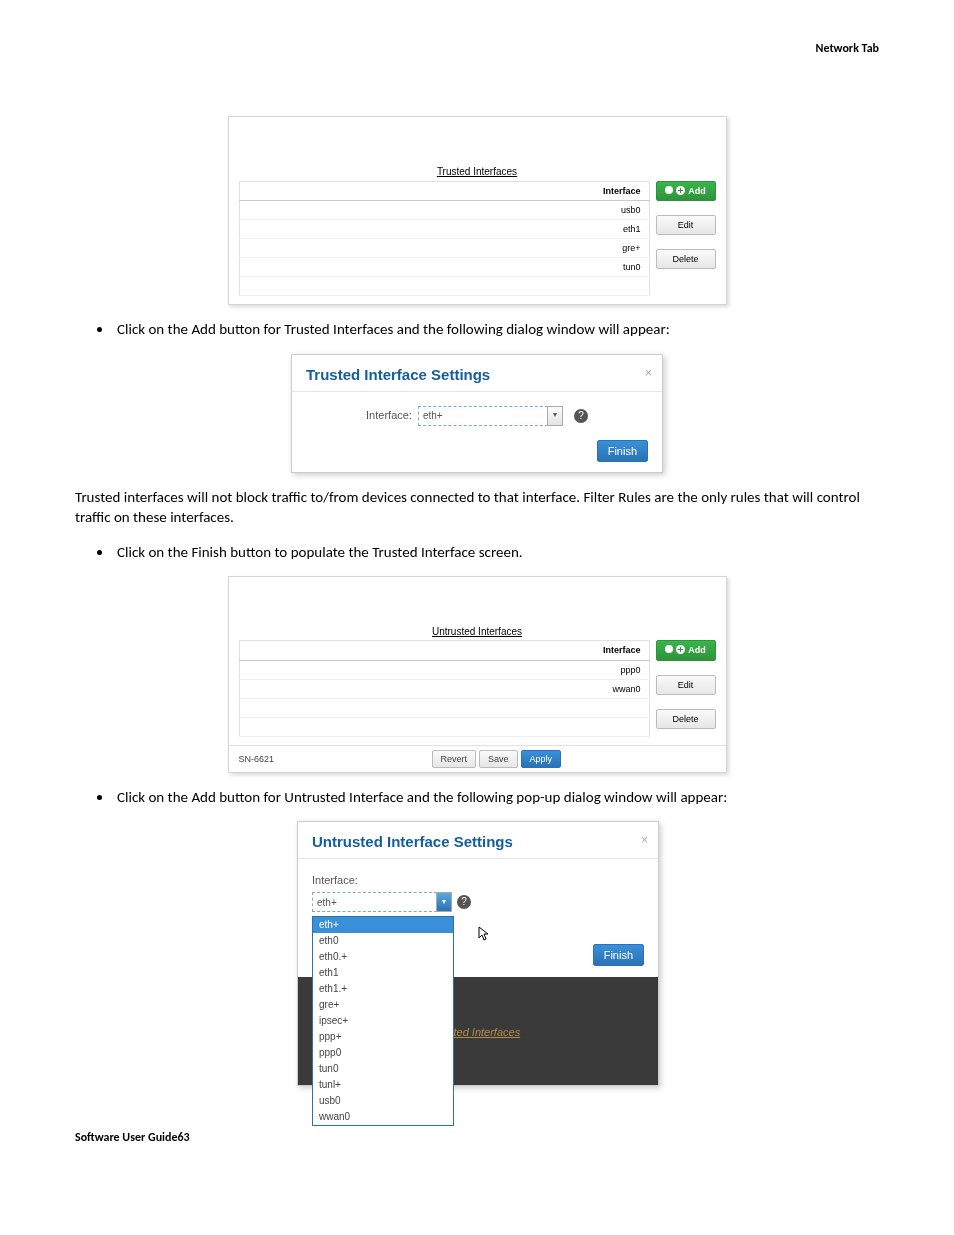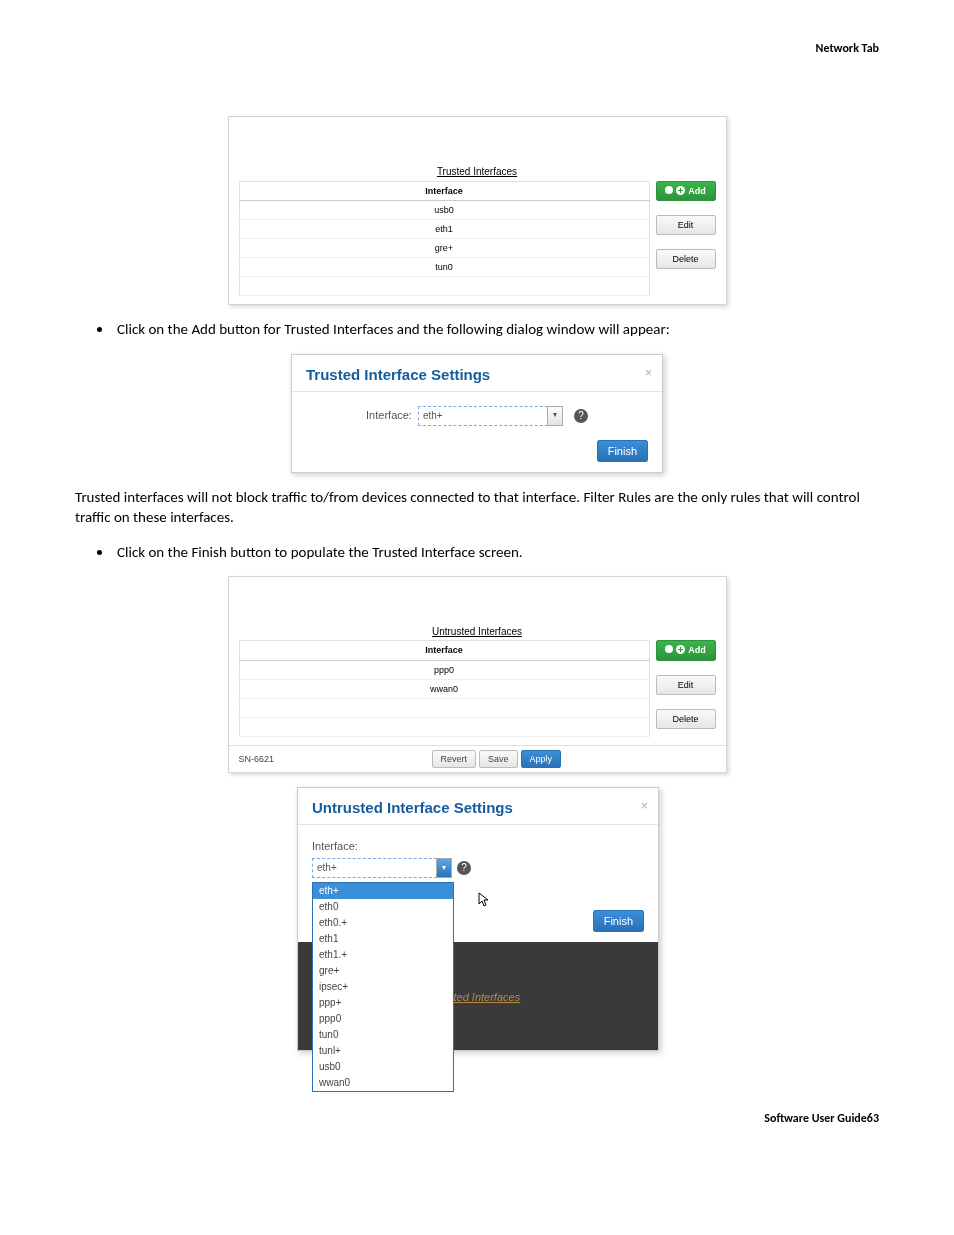"Interface" .tbl th, .tbl td { text-align: center -> right }
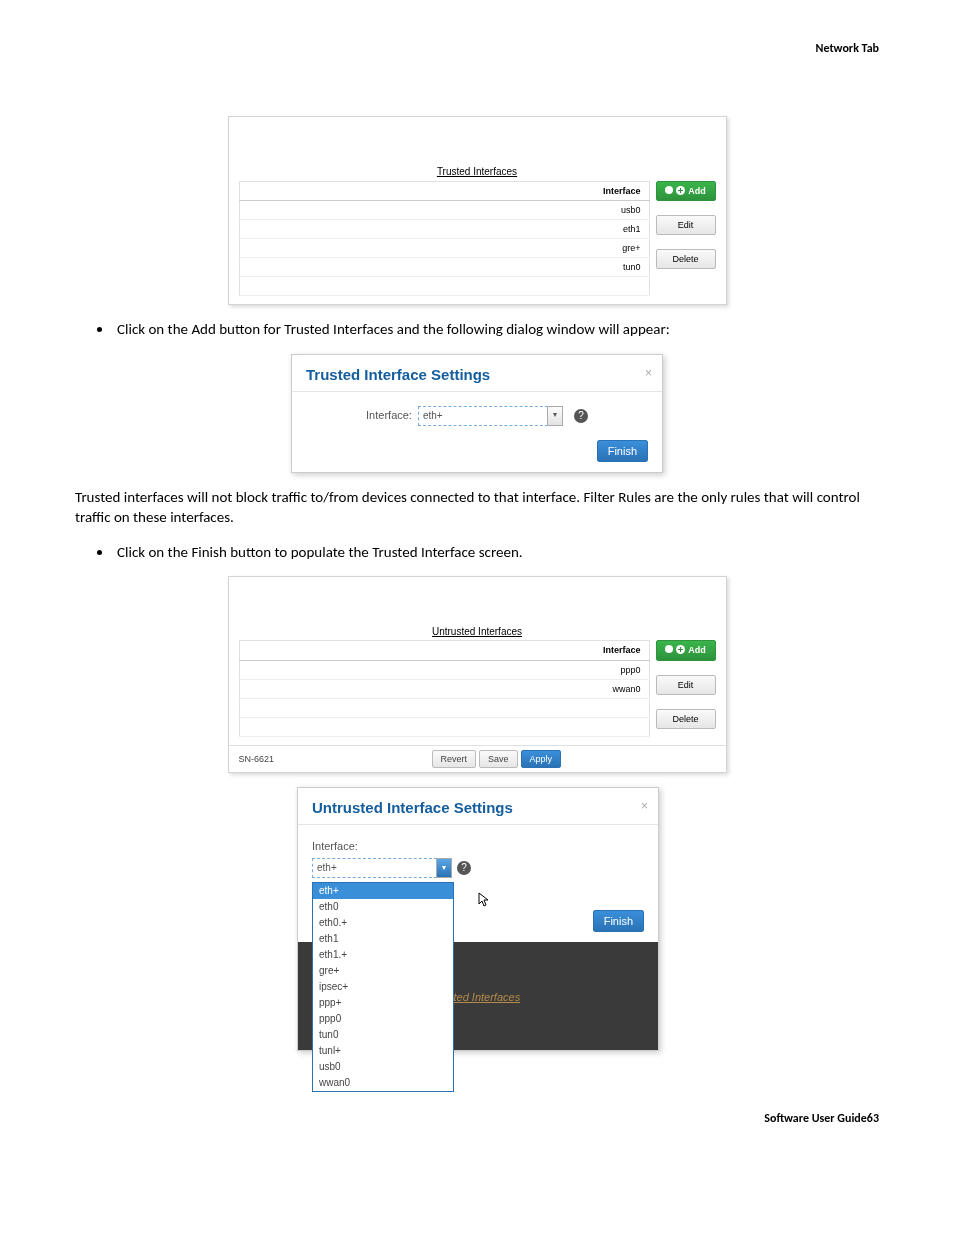"Click on the Add button for Untrusted" ul { html: none -> <ul> <li>Click on the Add button for Untrusted Interface and the following pop-up dialog window will appear:</li> </ul> }
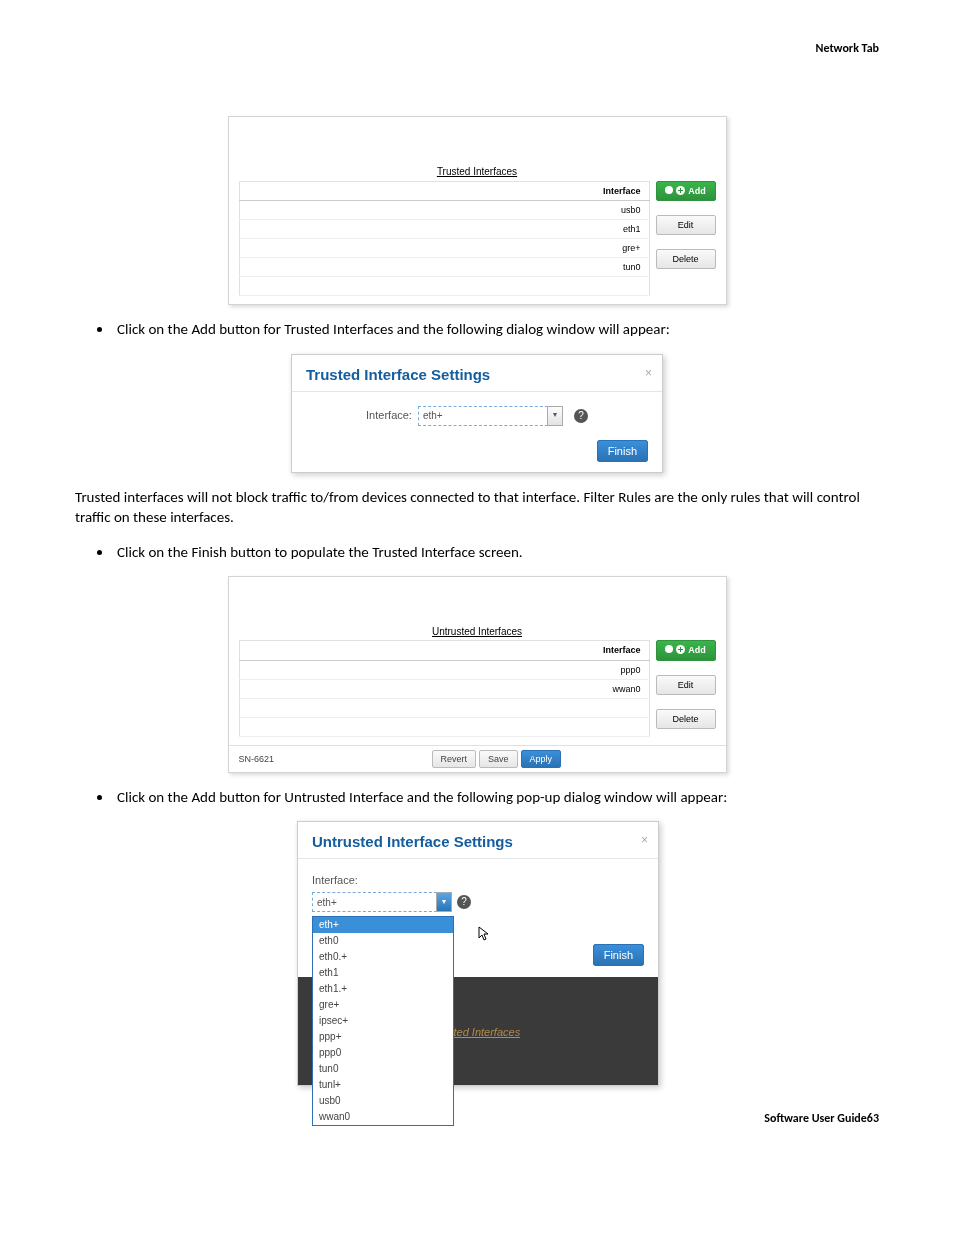"Software User Guide" .page-footer { bottom: 53px -> 34px; justify-content: flex-end -> flex-start }
